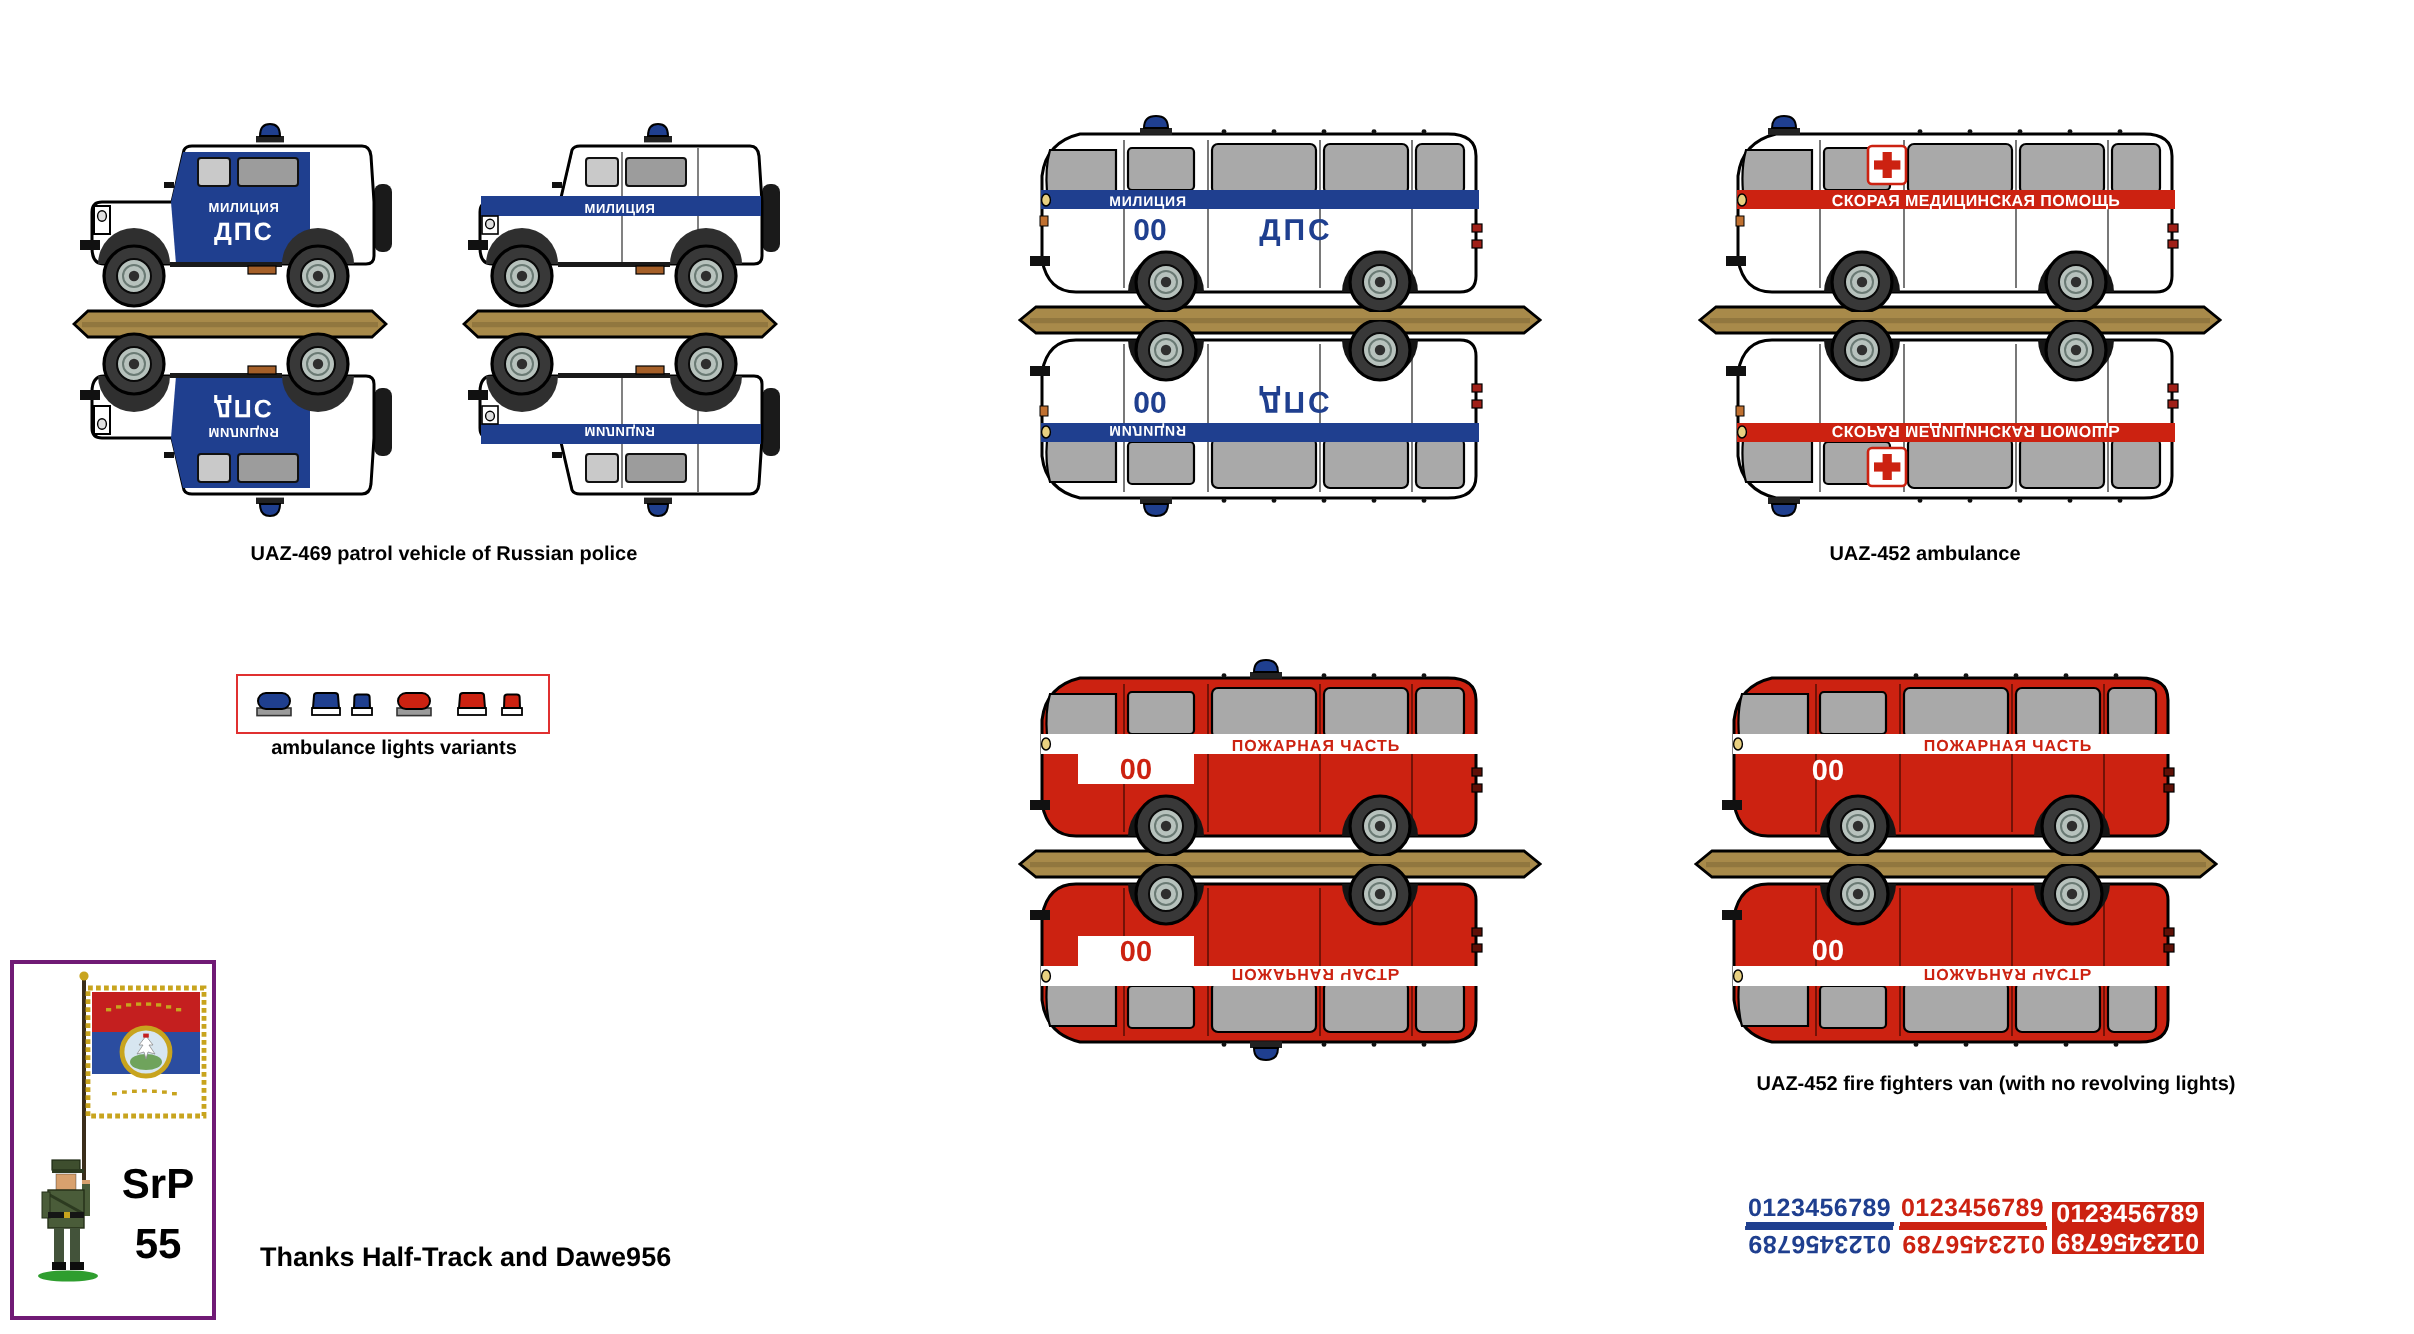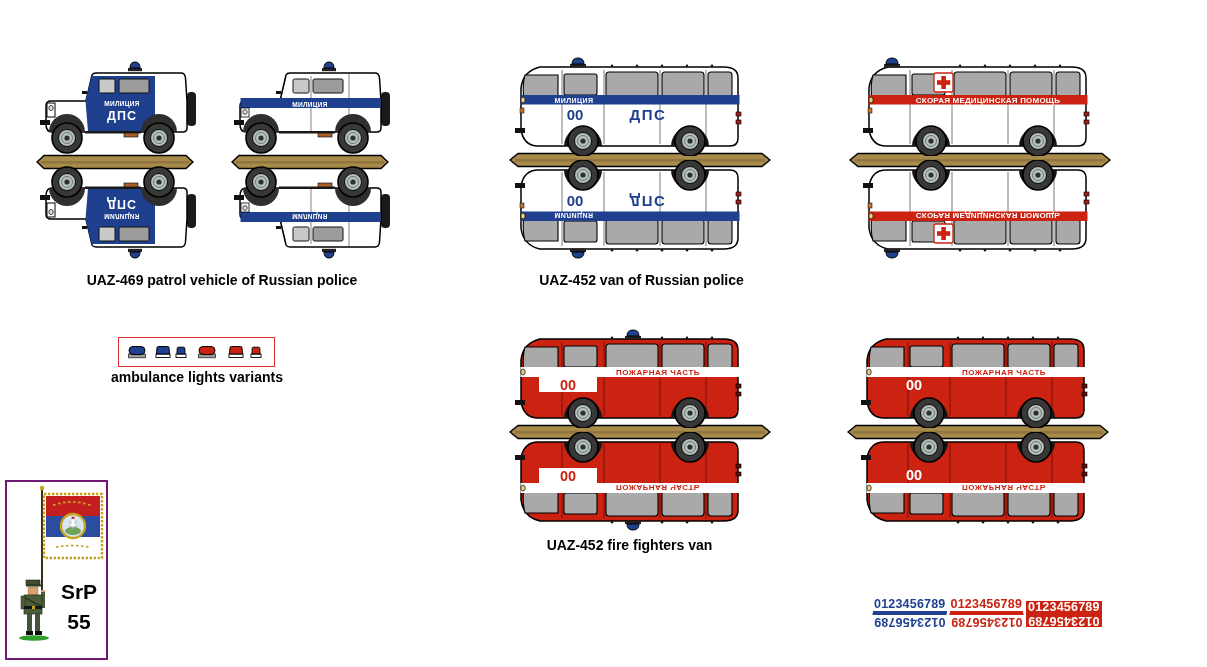"UAZ-469 patrol vehicle of Russian" .caption { font-size: 14px -> 10px }
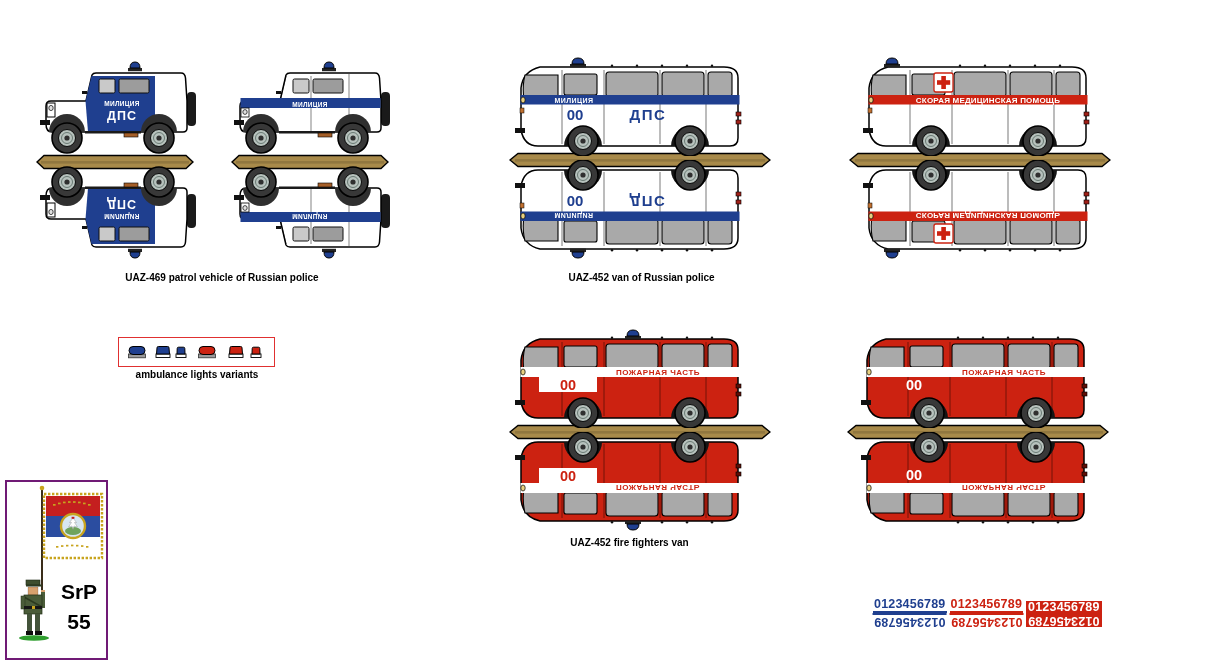"UAZ-452 van of Russian police" div.caption { html: <div>UAZ-452 van of Russian police</div> -> none }
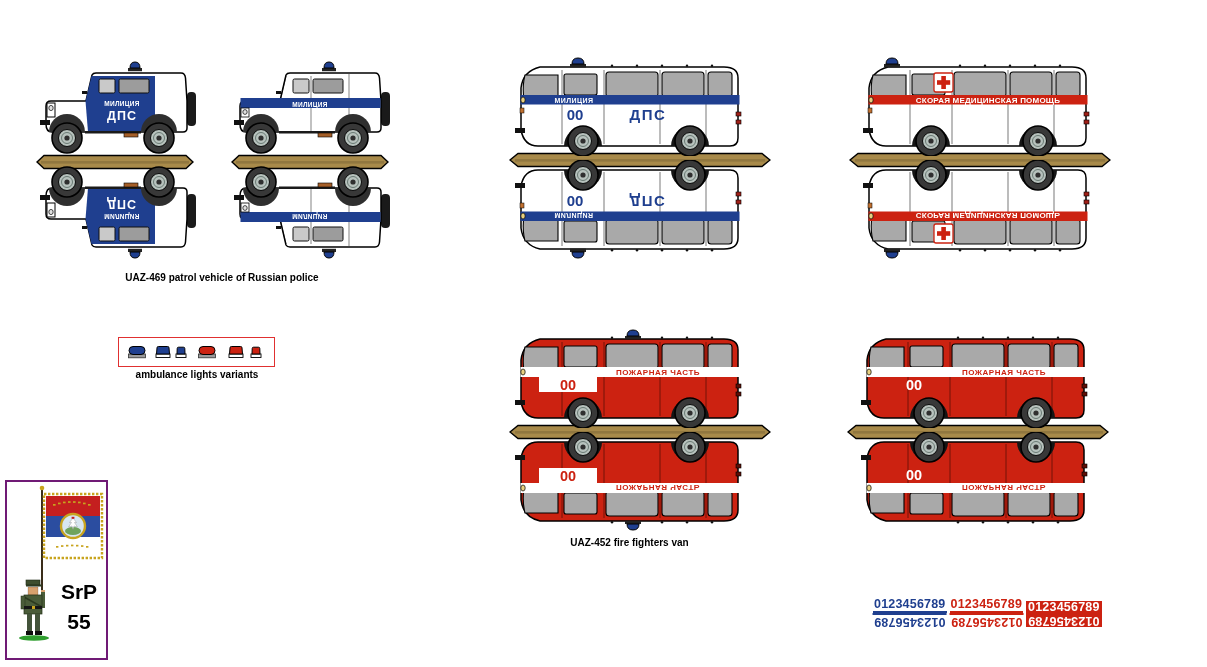"UAZ-452 ambulance" div.caption { html: none -> <div>UAZ-452 ambulance</div> }
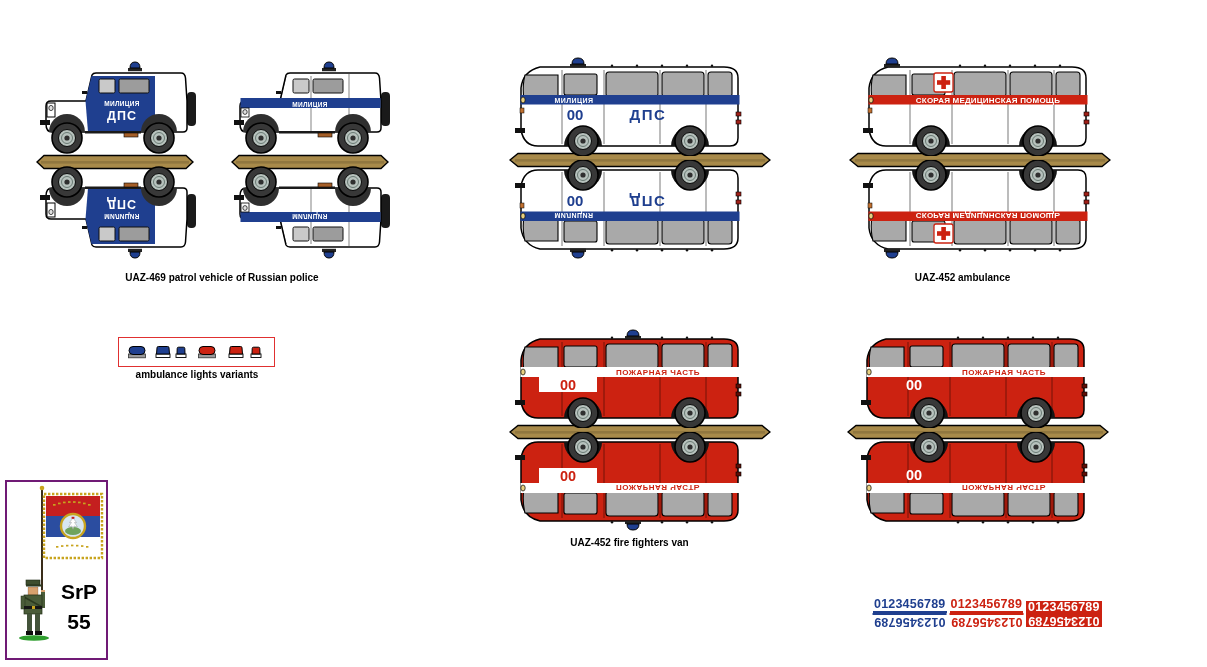"UAZ-452 fire fighters van" div.caption { html: <div>UAZ-452 fire fighters van</div> -> none }
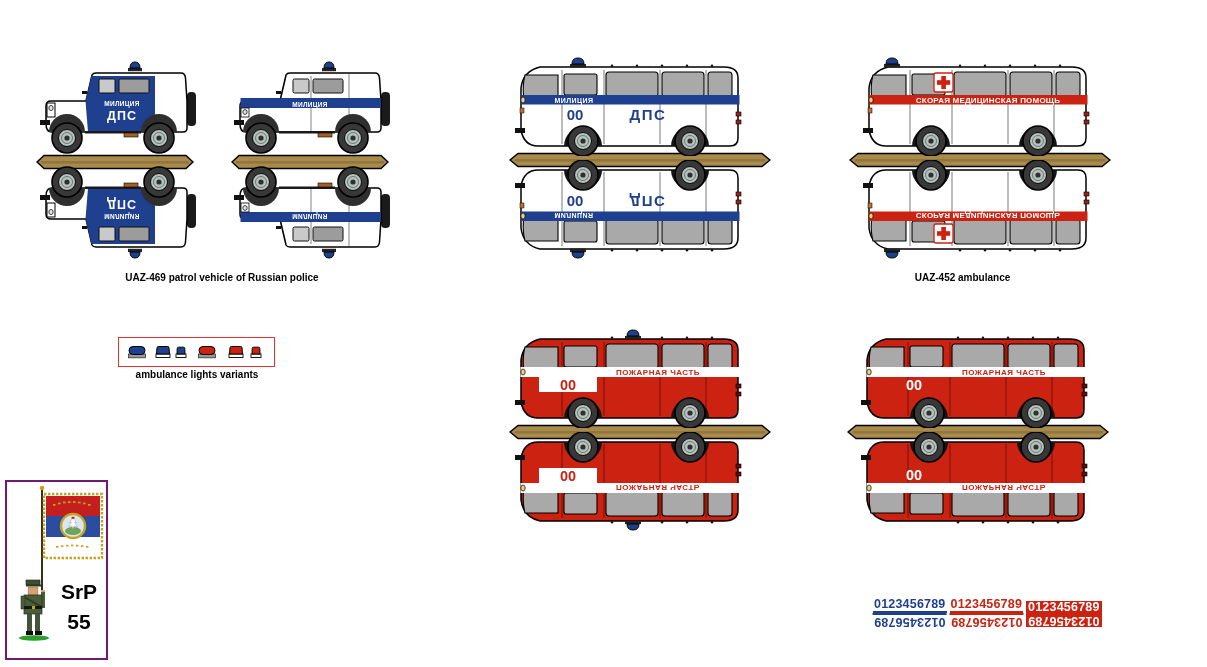"UAZ-452 fire fighters van (with" div.caption { html: none -> <div>UAZ-452 fire fighters van (with no revolving lights)</div> }
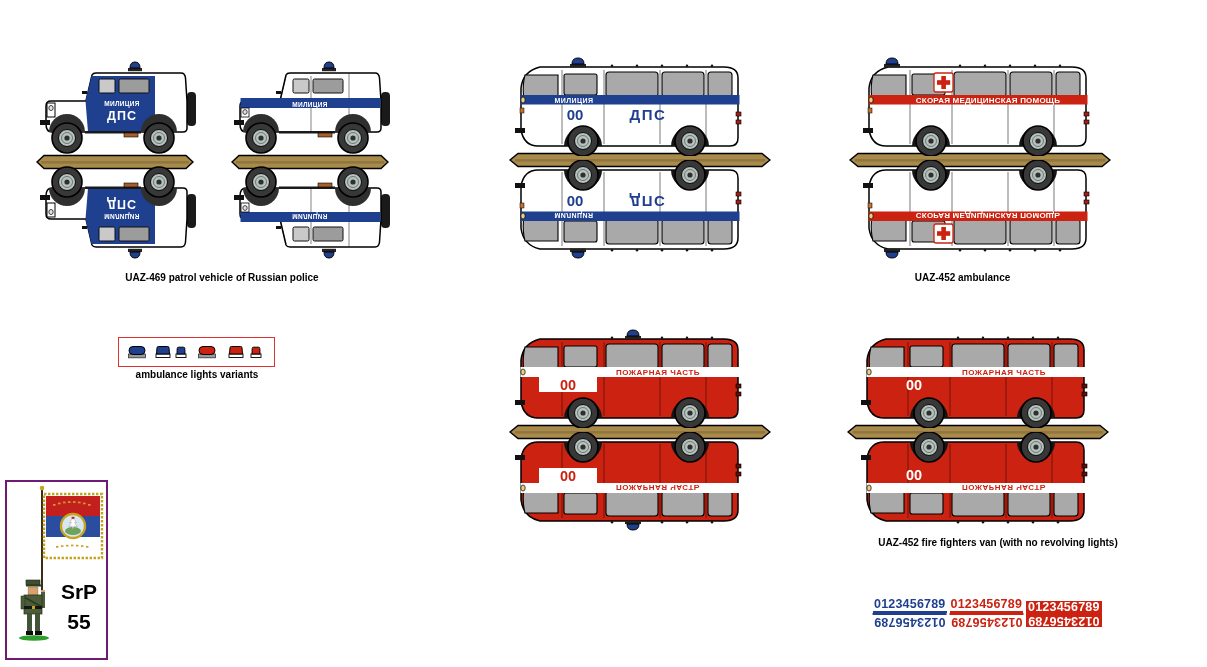"Thanks Half-Track and Dawe956" div { html: none -> <div>Thanks Half-Track and Dawe956</div> }
